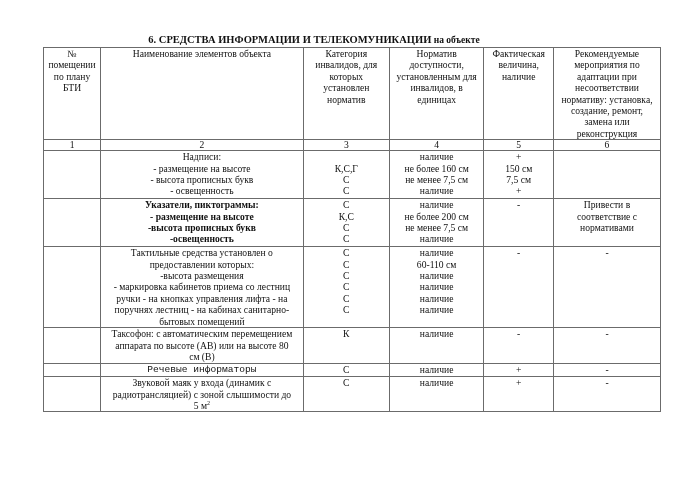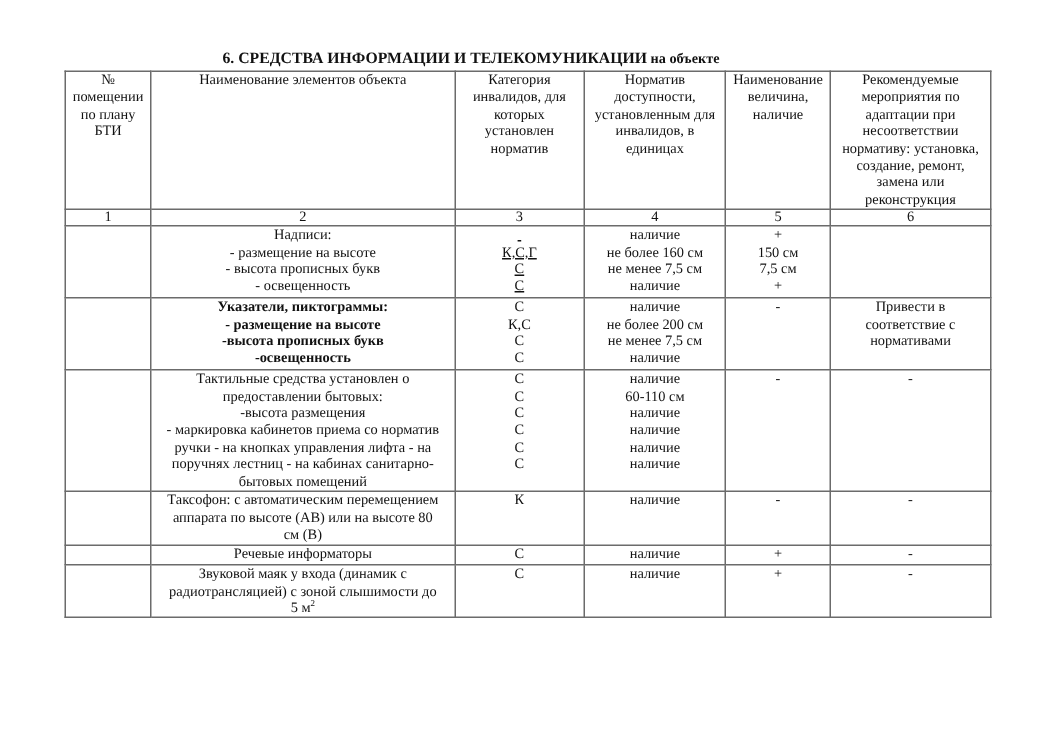"Наименование" span.line { text: Наименование -> Фактическая }
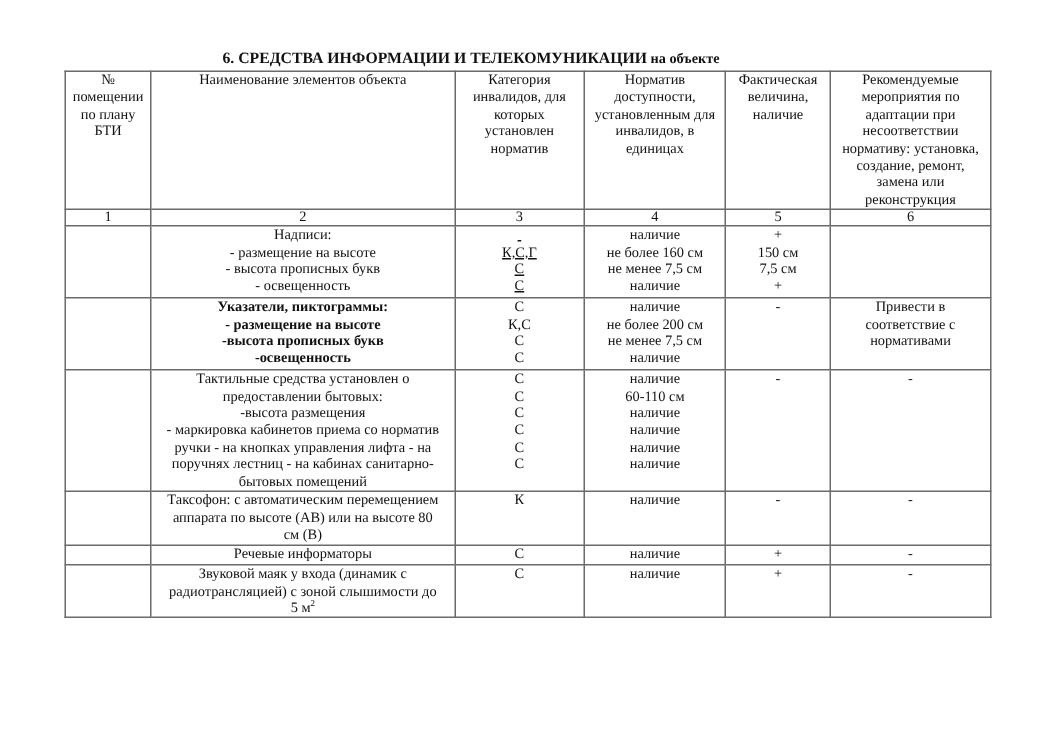"К,С,Г" td { text-decoration: underline -> none }
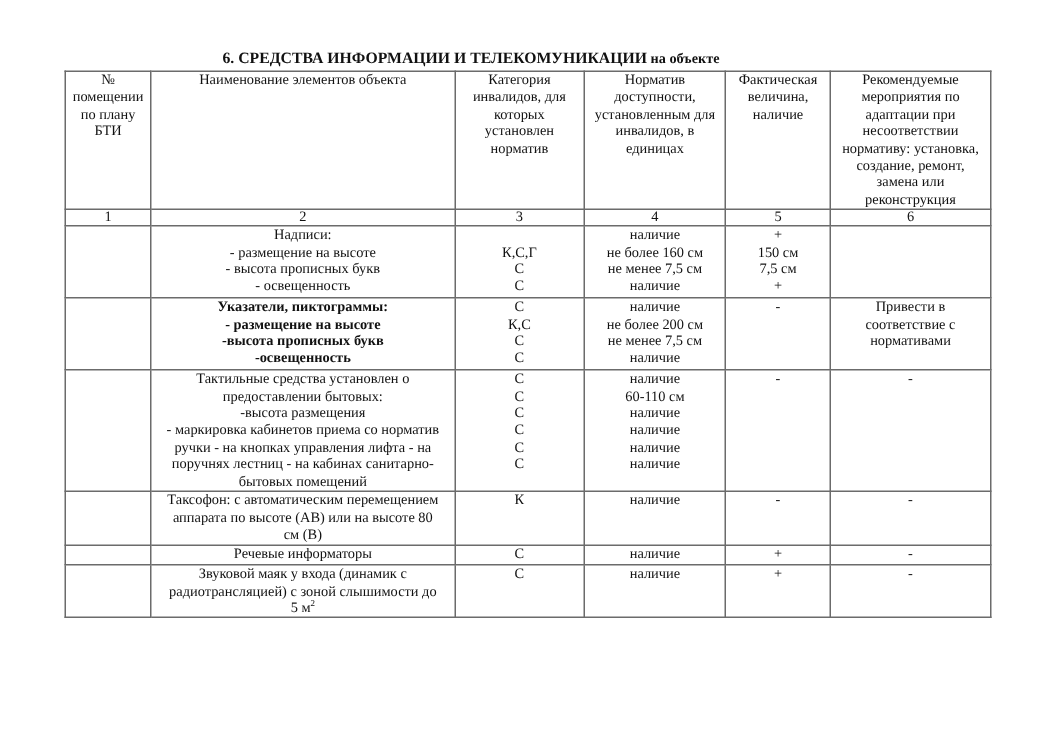"предоставлении бытовых:" span.line { text: бытовых -> которых }
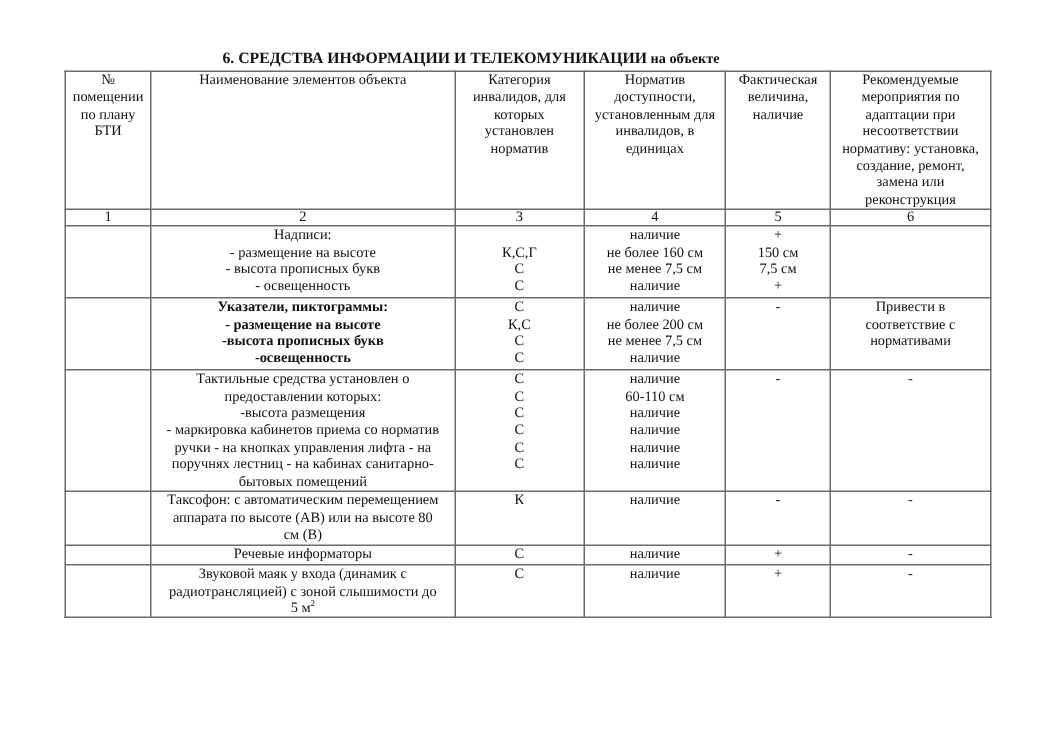"- маркировка кабинетов приема со" span.line { text: норматив -> лестниц }
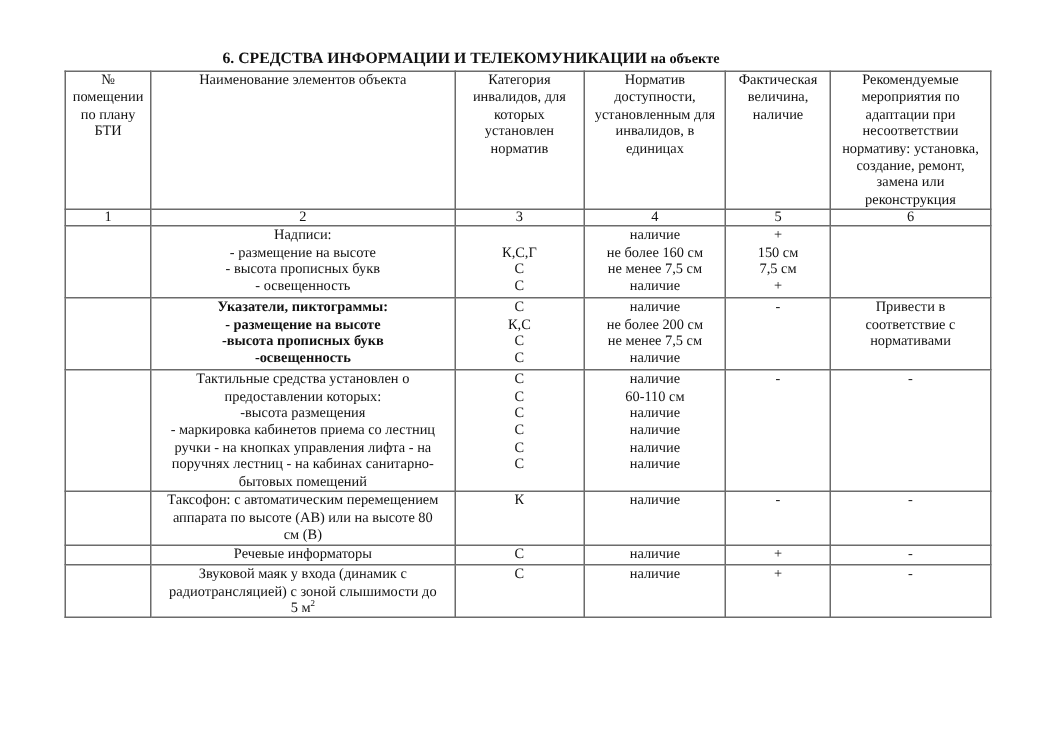"Речевые информаторы" td { font-family: none -> Liberation Mono, monospace }
